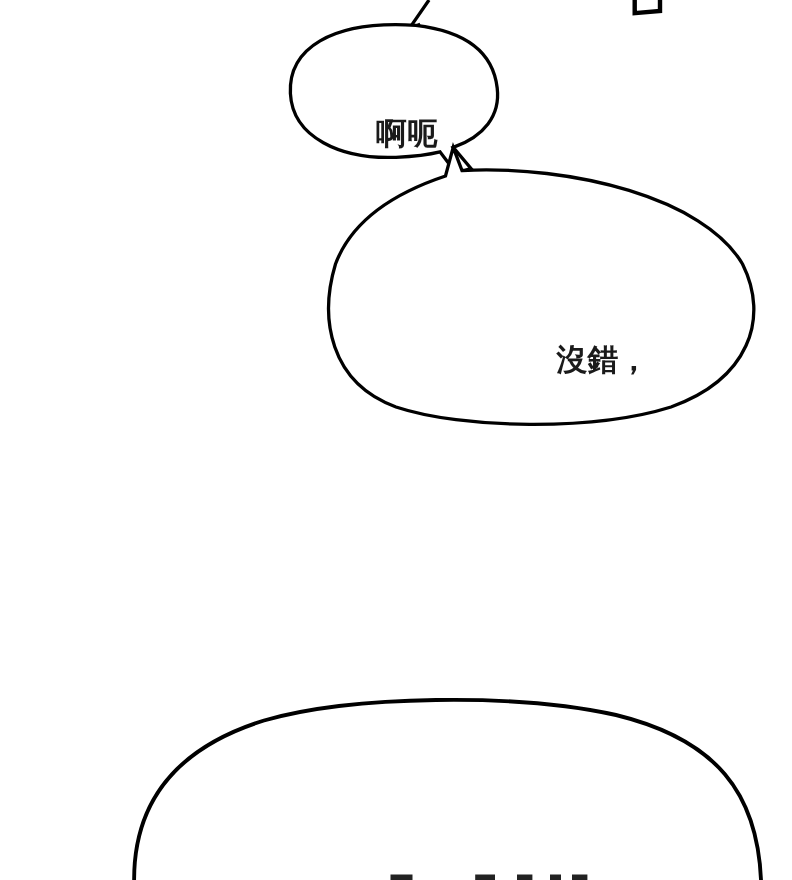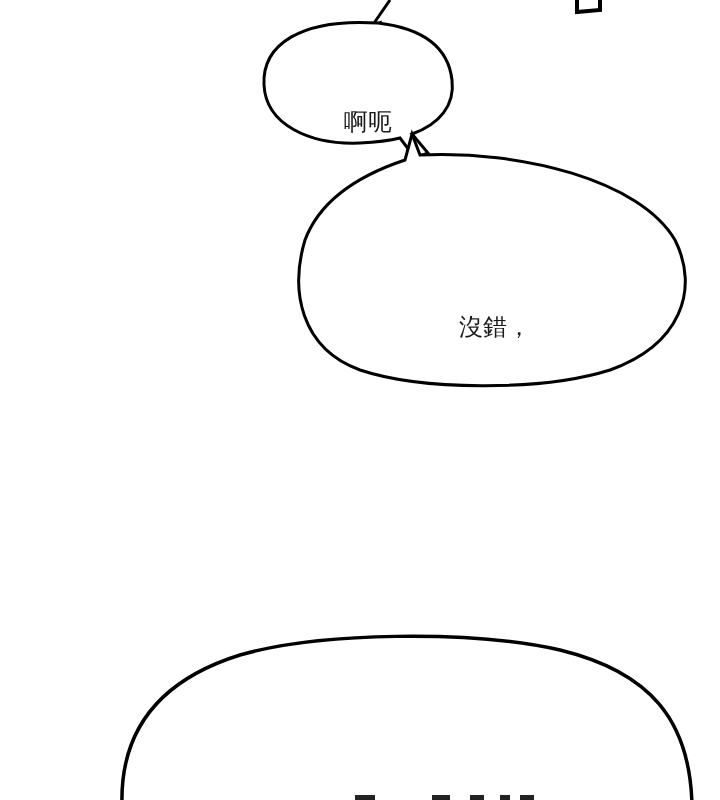"啊呃" .txt { font-size: 24px -> 28px; font-weight: 400 -> 700 }
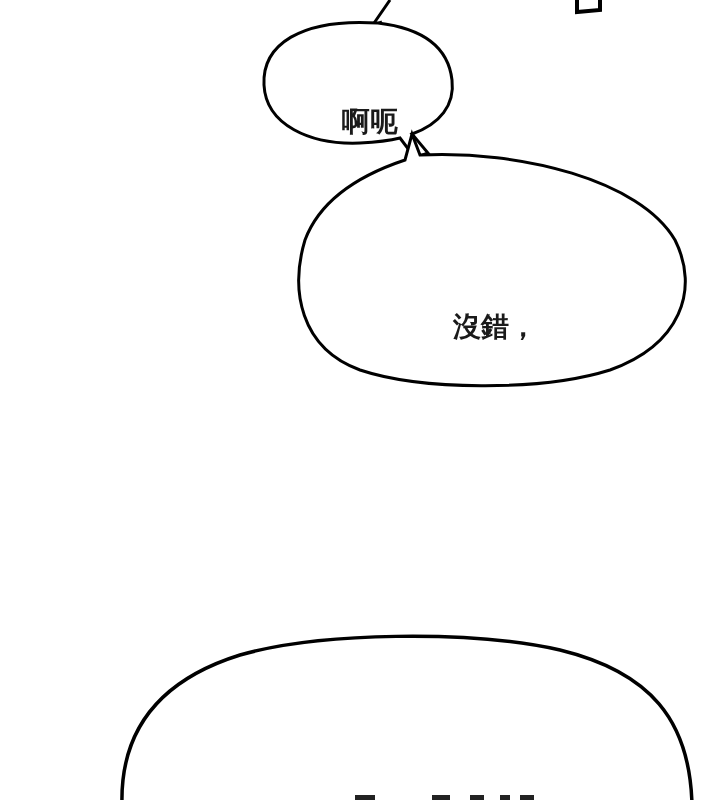"沒錯，" div.txt { text-align: none -> right }
